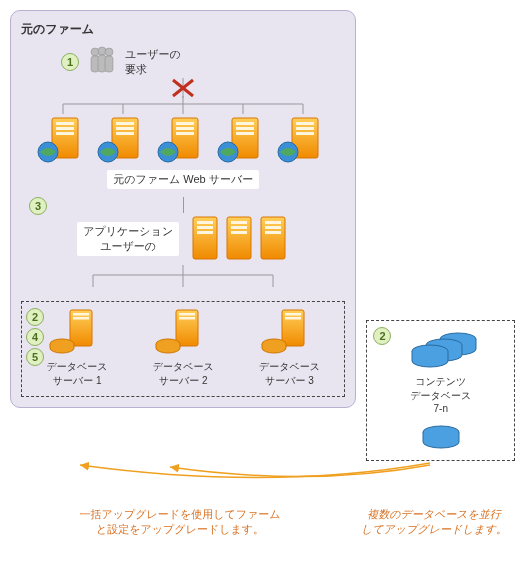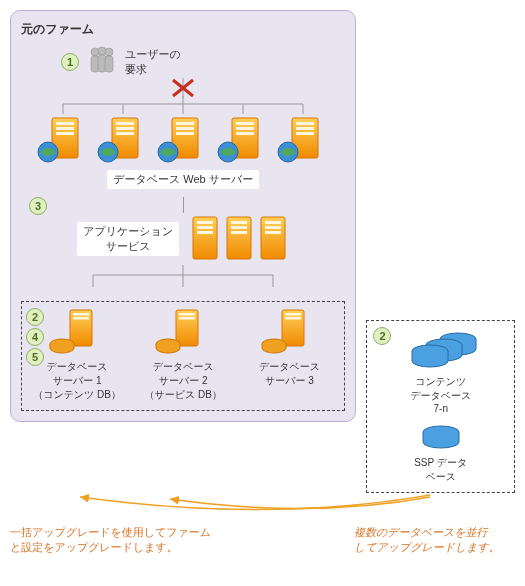"データベース Web サーバー" span.fe-label { text: データベース -> 元のファーム }
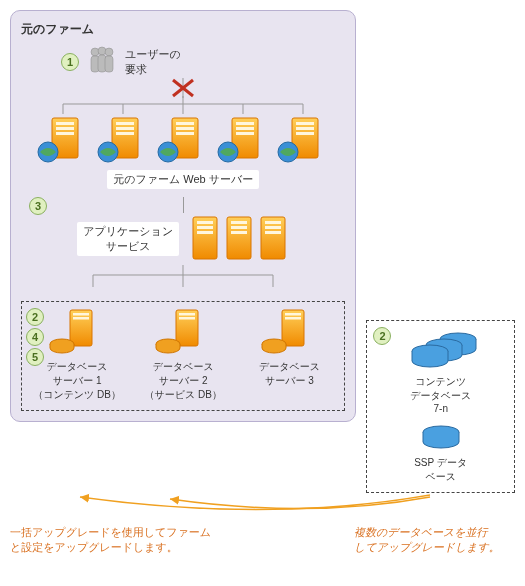"アプリケーション" span.app-label-side { text: サービス -> ユーザーの }
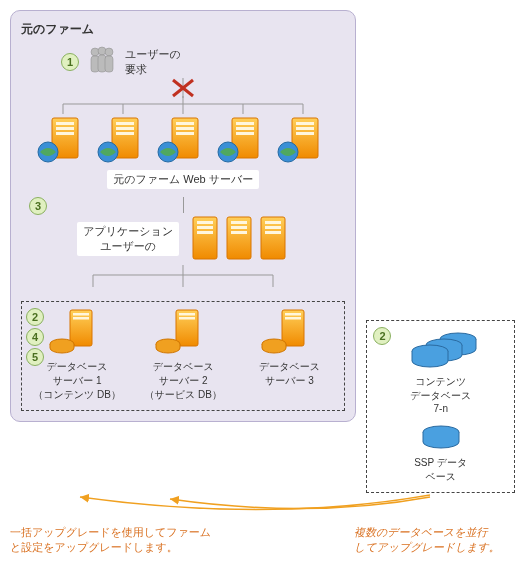"（コンテンツ DB）" div.srv-sub { html: <div>（コンテンツ DB）</div> -> none }
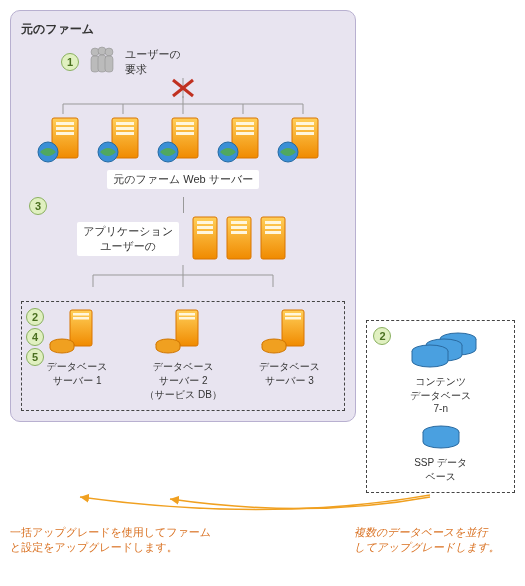"（サービス DB）" div.srv-sub { html: <div>（サービス DB）</div> -> none }
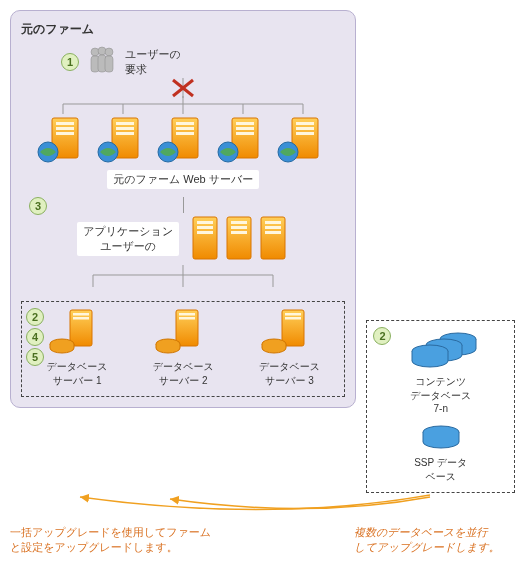"SSP データ" div { html: <div>SSP データ ベース</div> -> none }
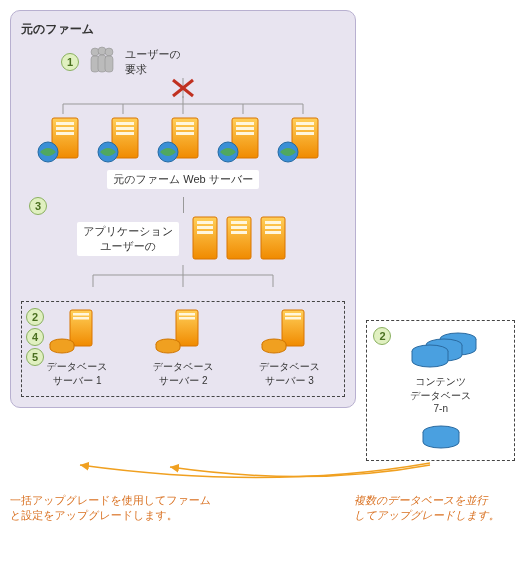"一括アップグレードを使用してファーム" .captions { margin-top: none -> 14px; text-align: left -> center }
